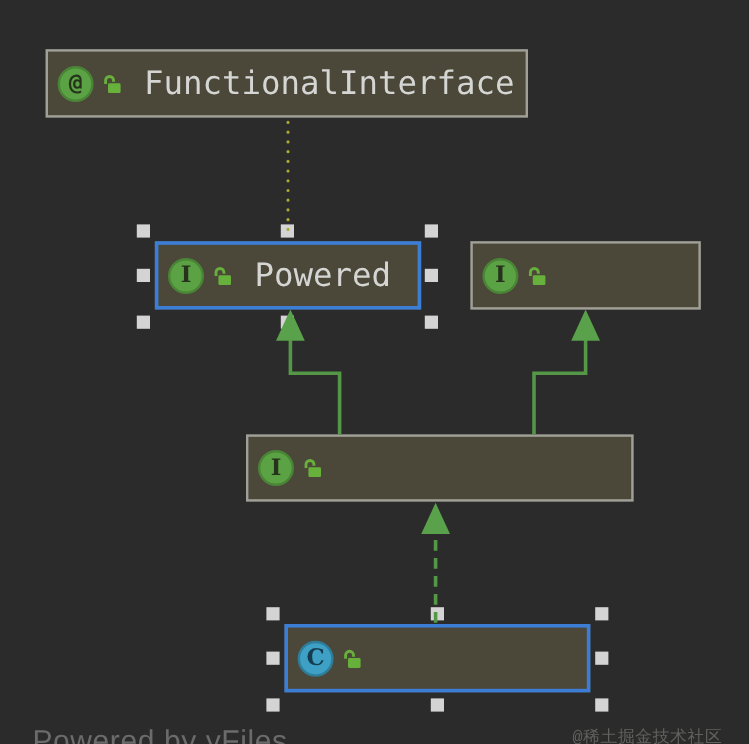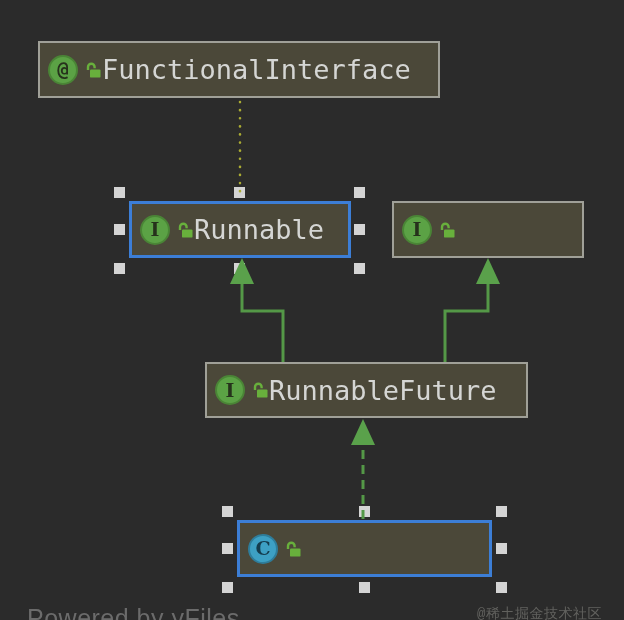"FunctionalInterface" .nlabel { margin-left: none -> 18px }
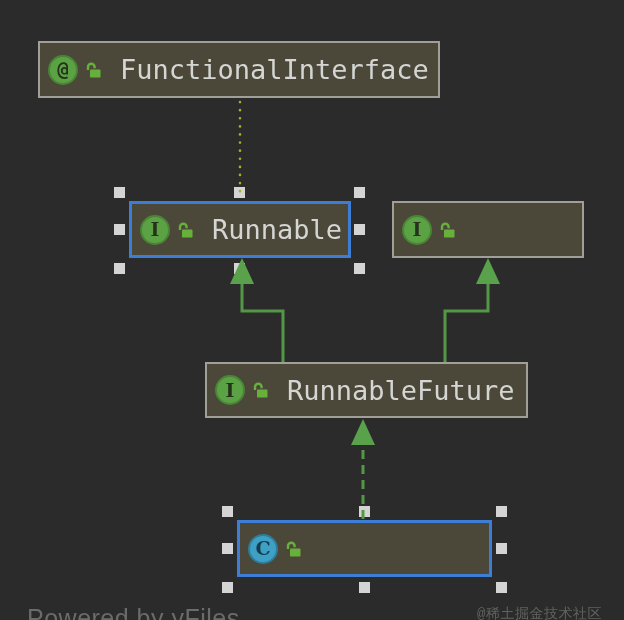"Runnable" span.nlabel { text: Runnable -> Powered }
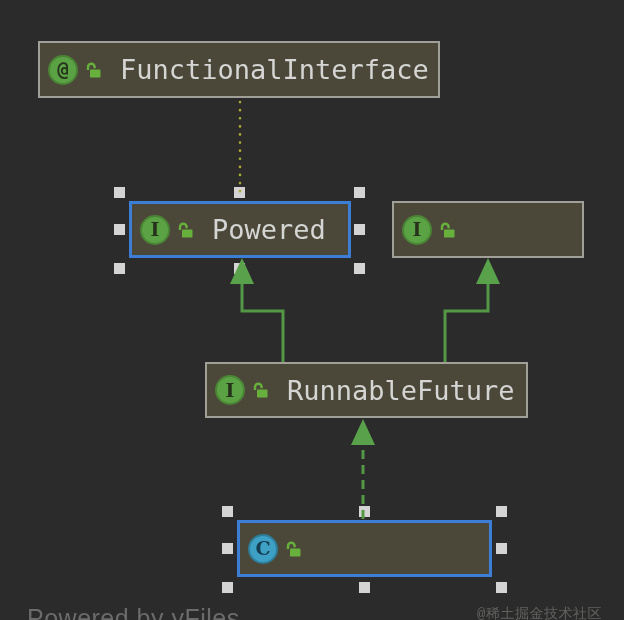"RunnableFuture" span.nlabel { html: <span>RunnableFuture</span> -> none }
